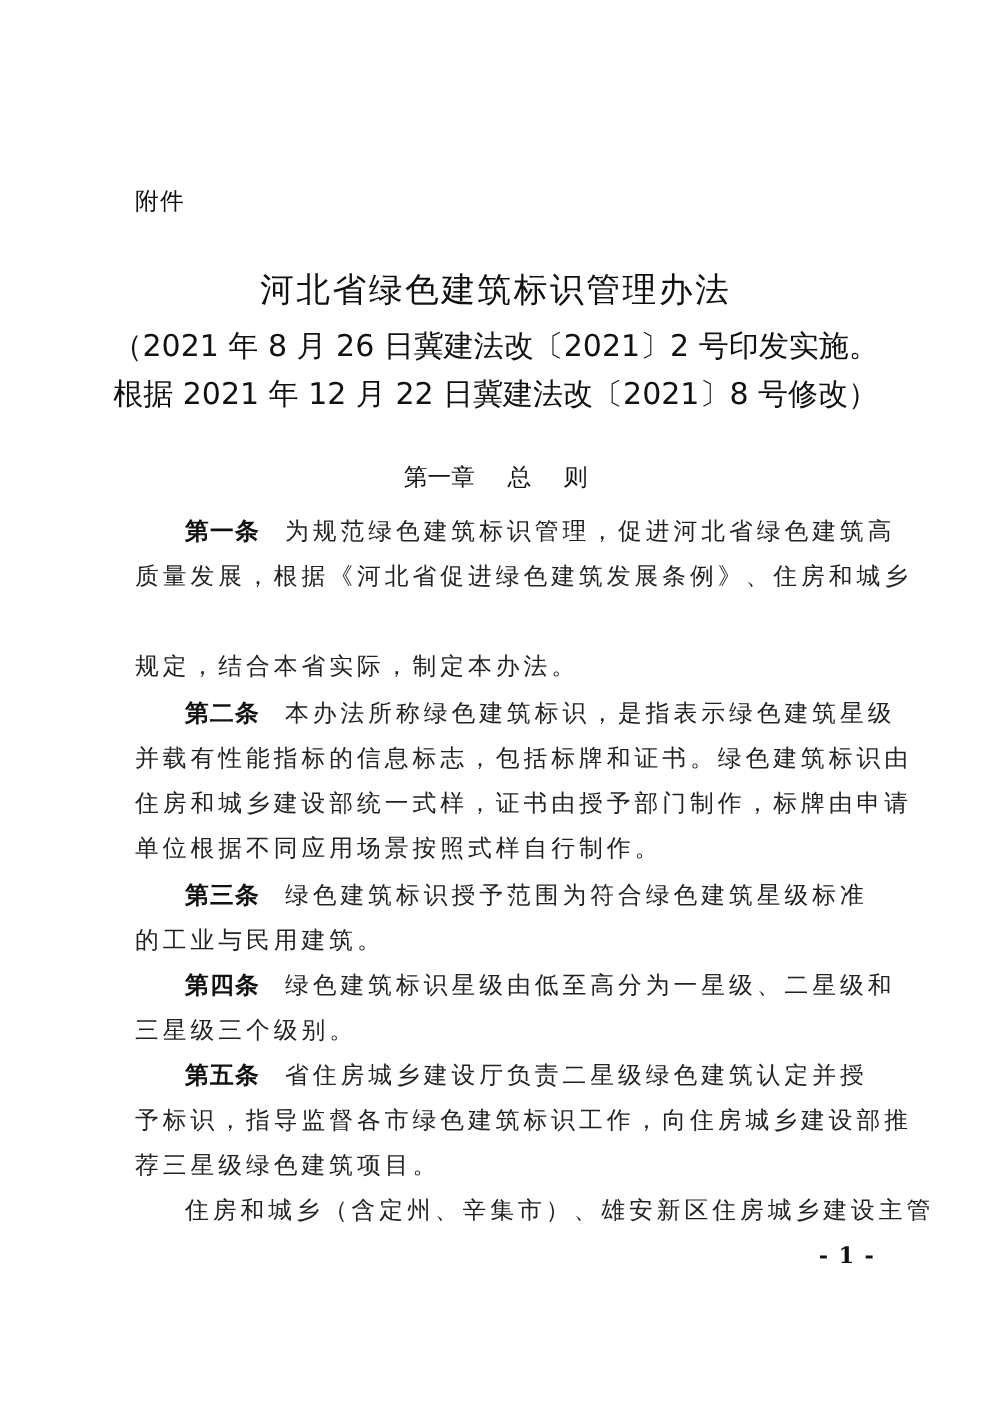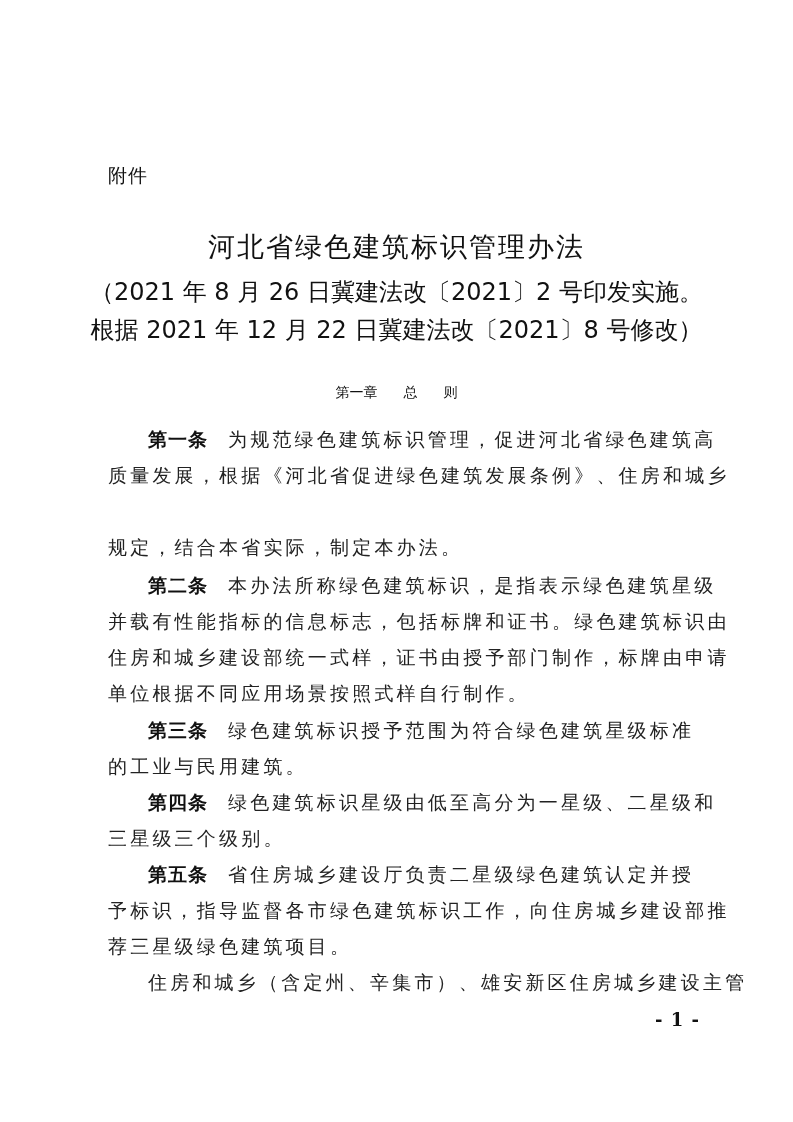"附件" .page { top: 15px -> 0 }
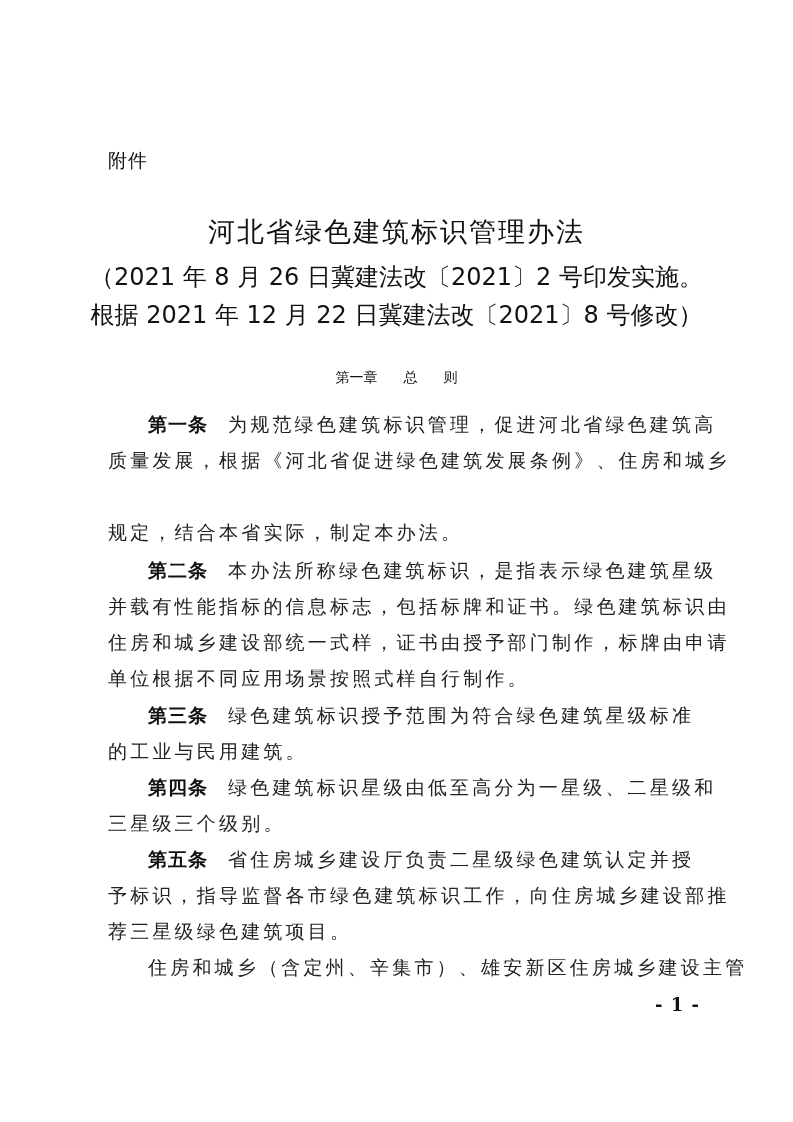"第一章 总 则" .chapter { font-size: 14px -> 19px }
